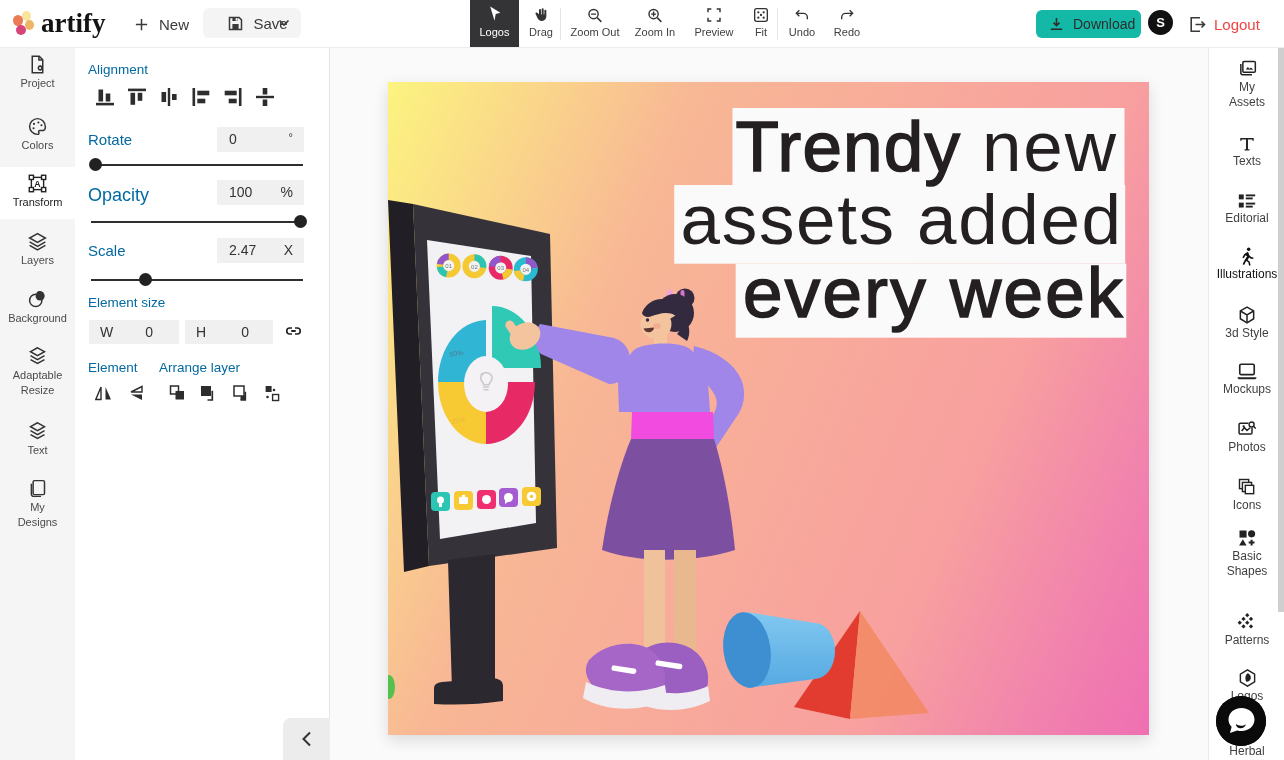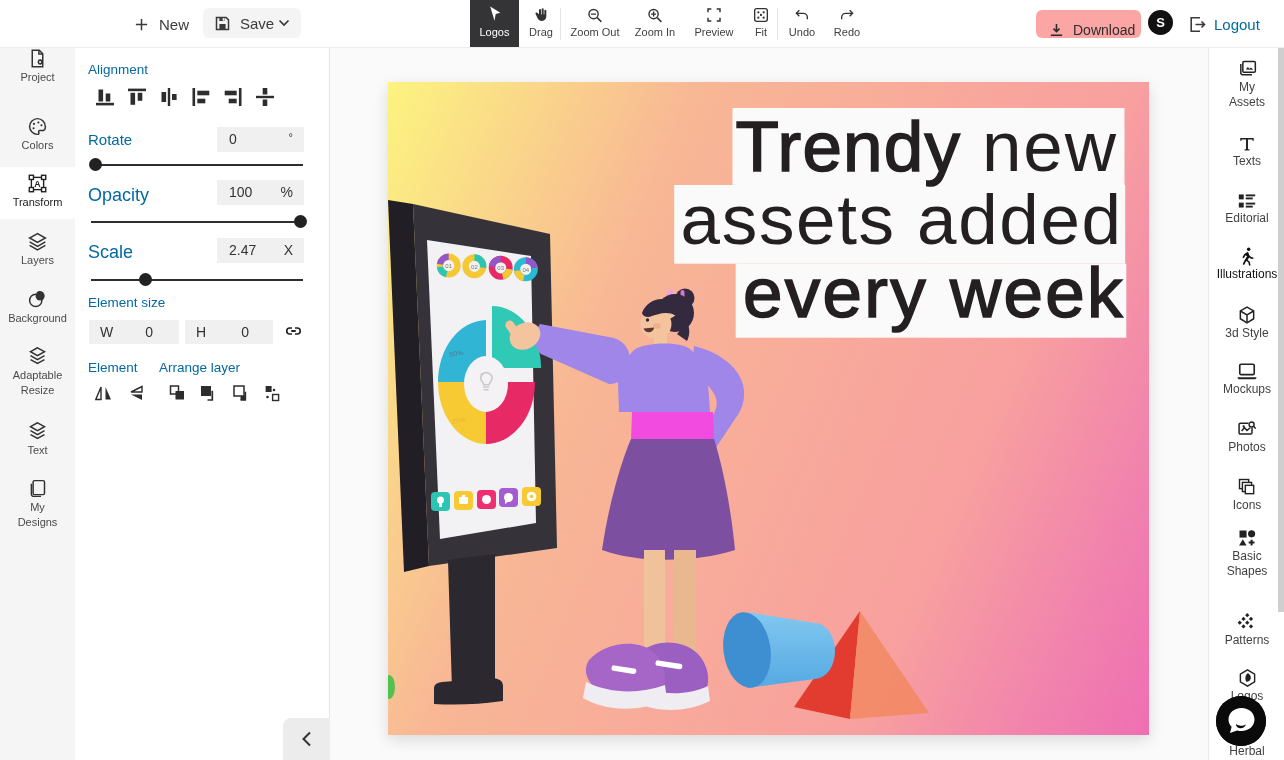"artify" div { html: none -> <div> <div></div> <div></div> <div></div> <div></div> <div>artify</div> </div> }
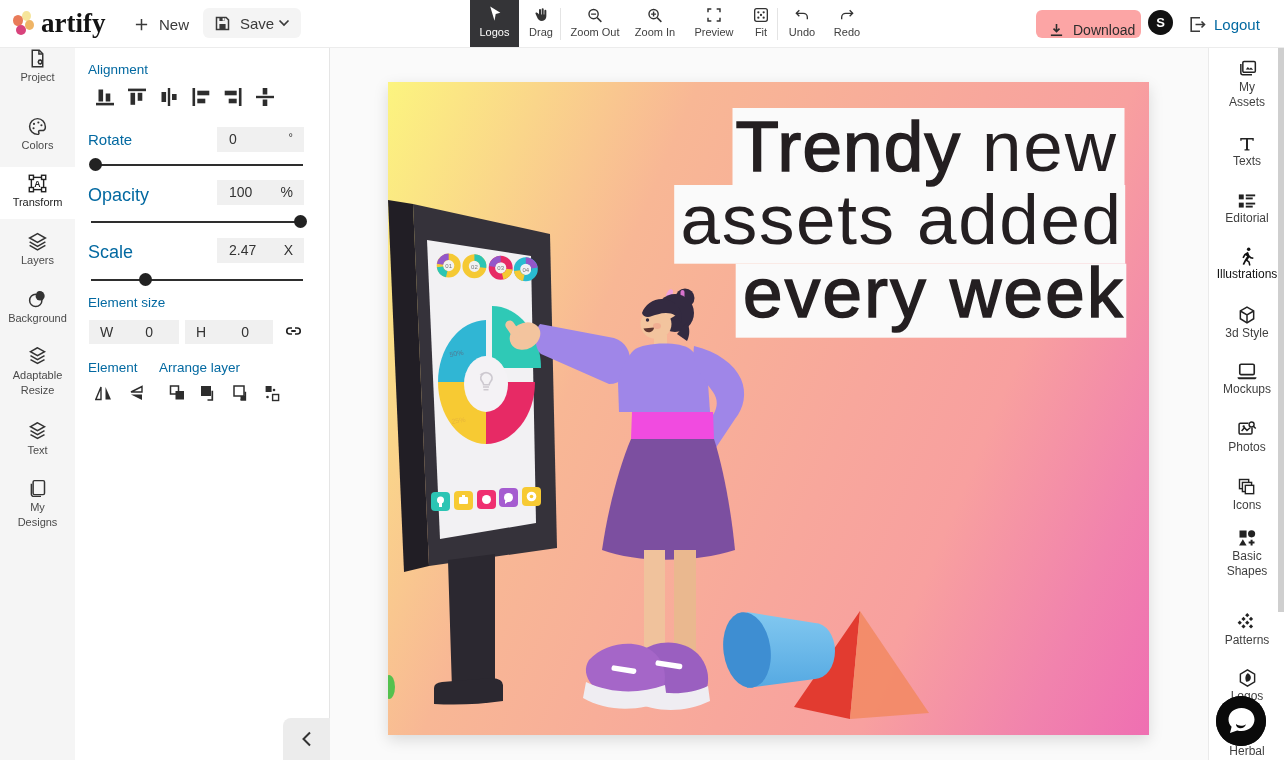"Save" #savebtn { justify-content: none -> center }
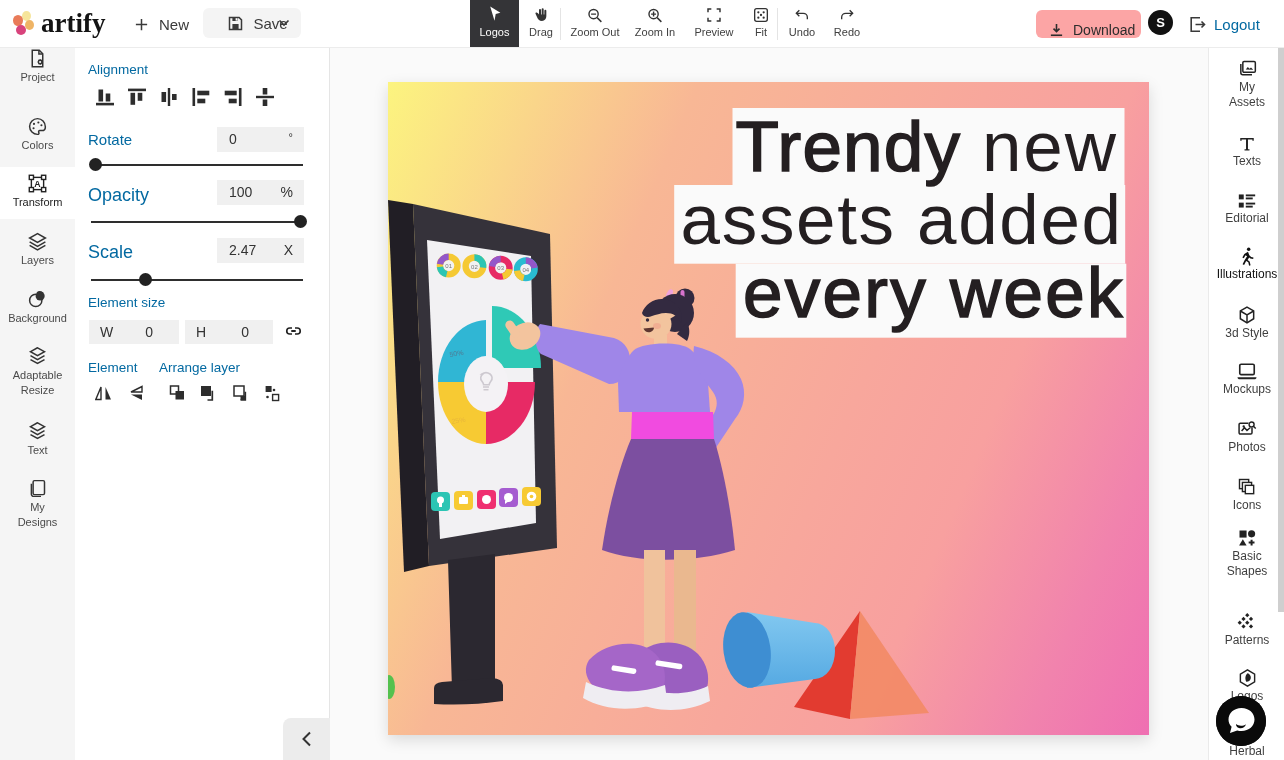"Download" #dlbtn { align-items: flex-end -> center; background: #fca5a5 -> #14b8a6 }
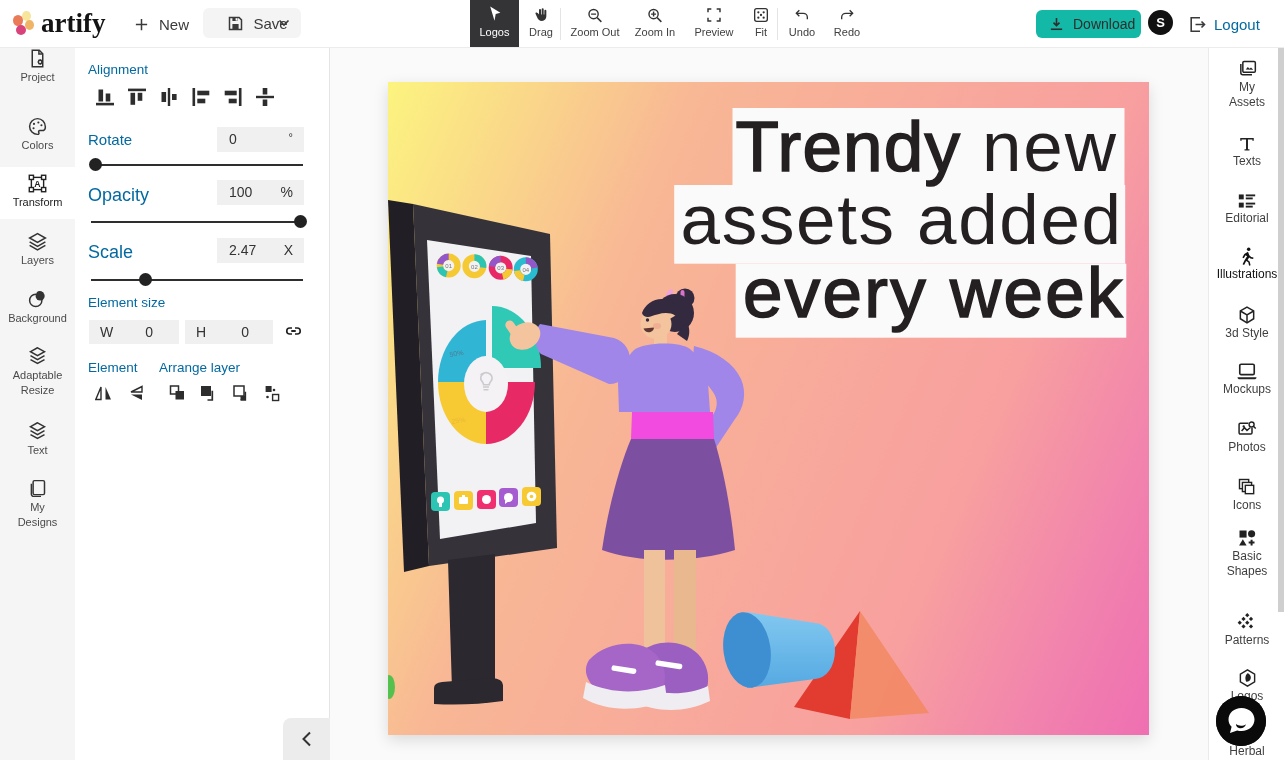"Logout" #logout { color: #0369a1 -> #ef4444 }
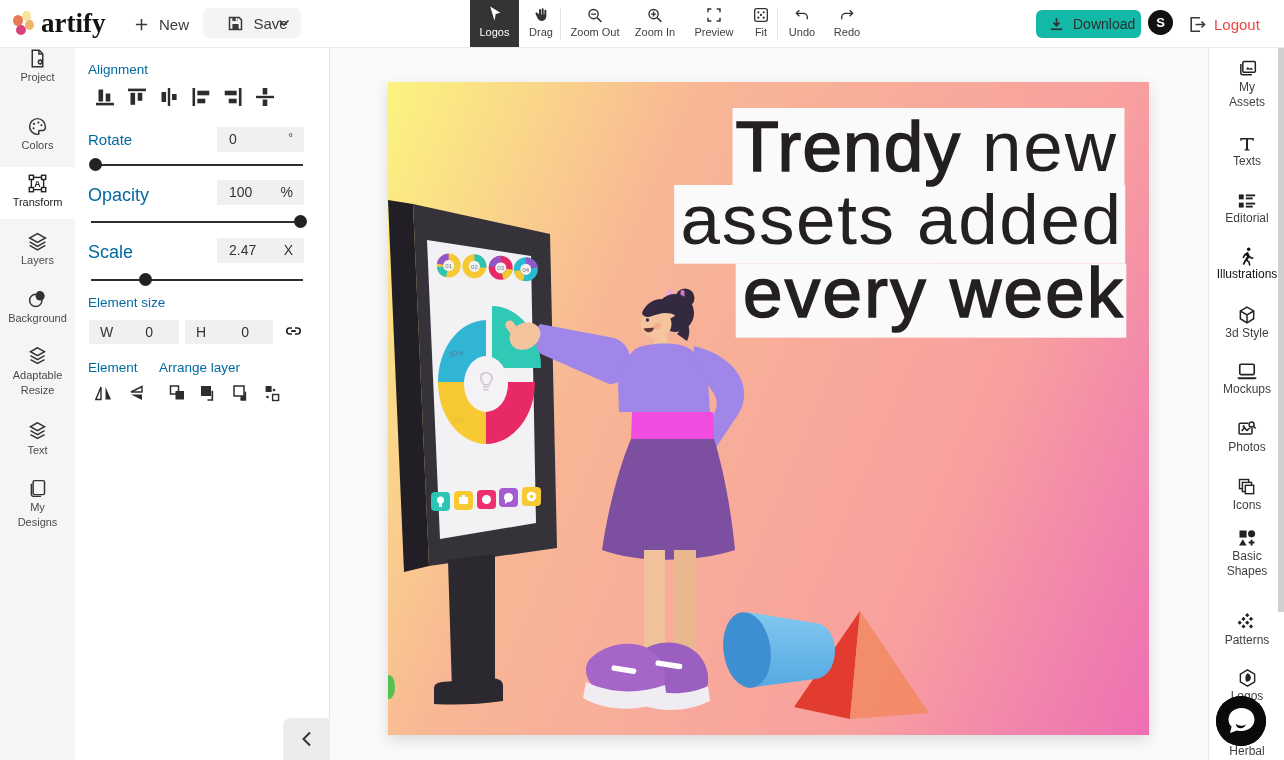"Project" div.railitem { top: 0 -> 6px }
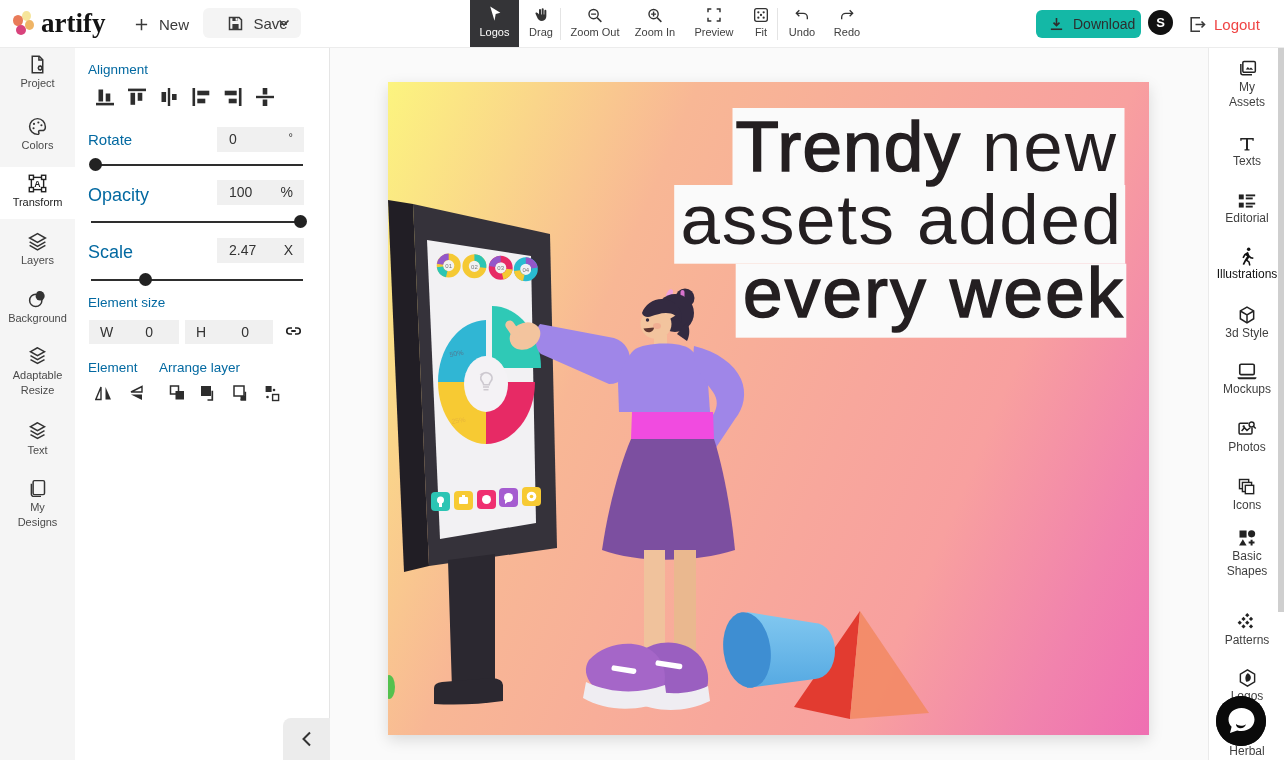"Scale" div.plabel { font-size: 18px -> 15px }
